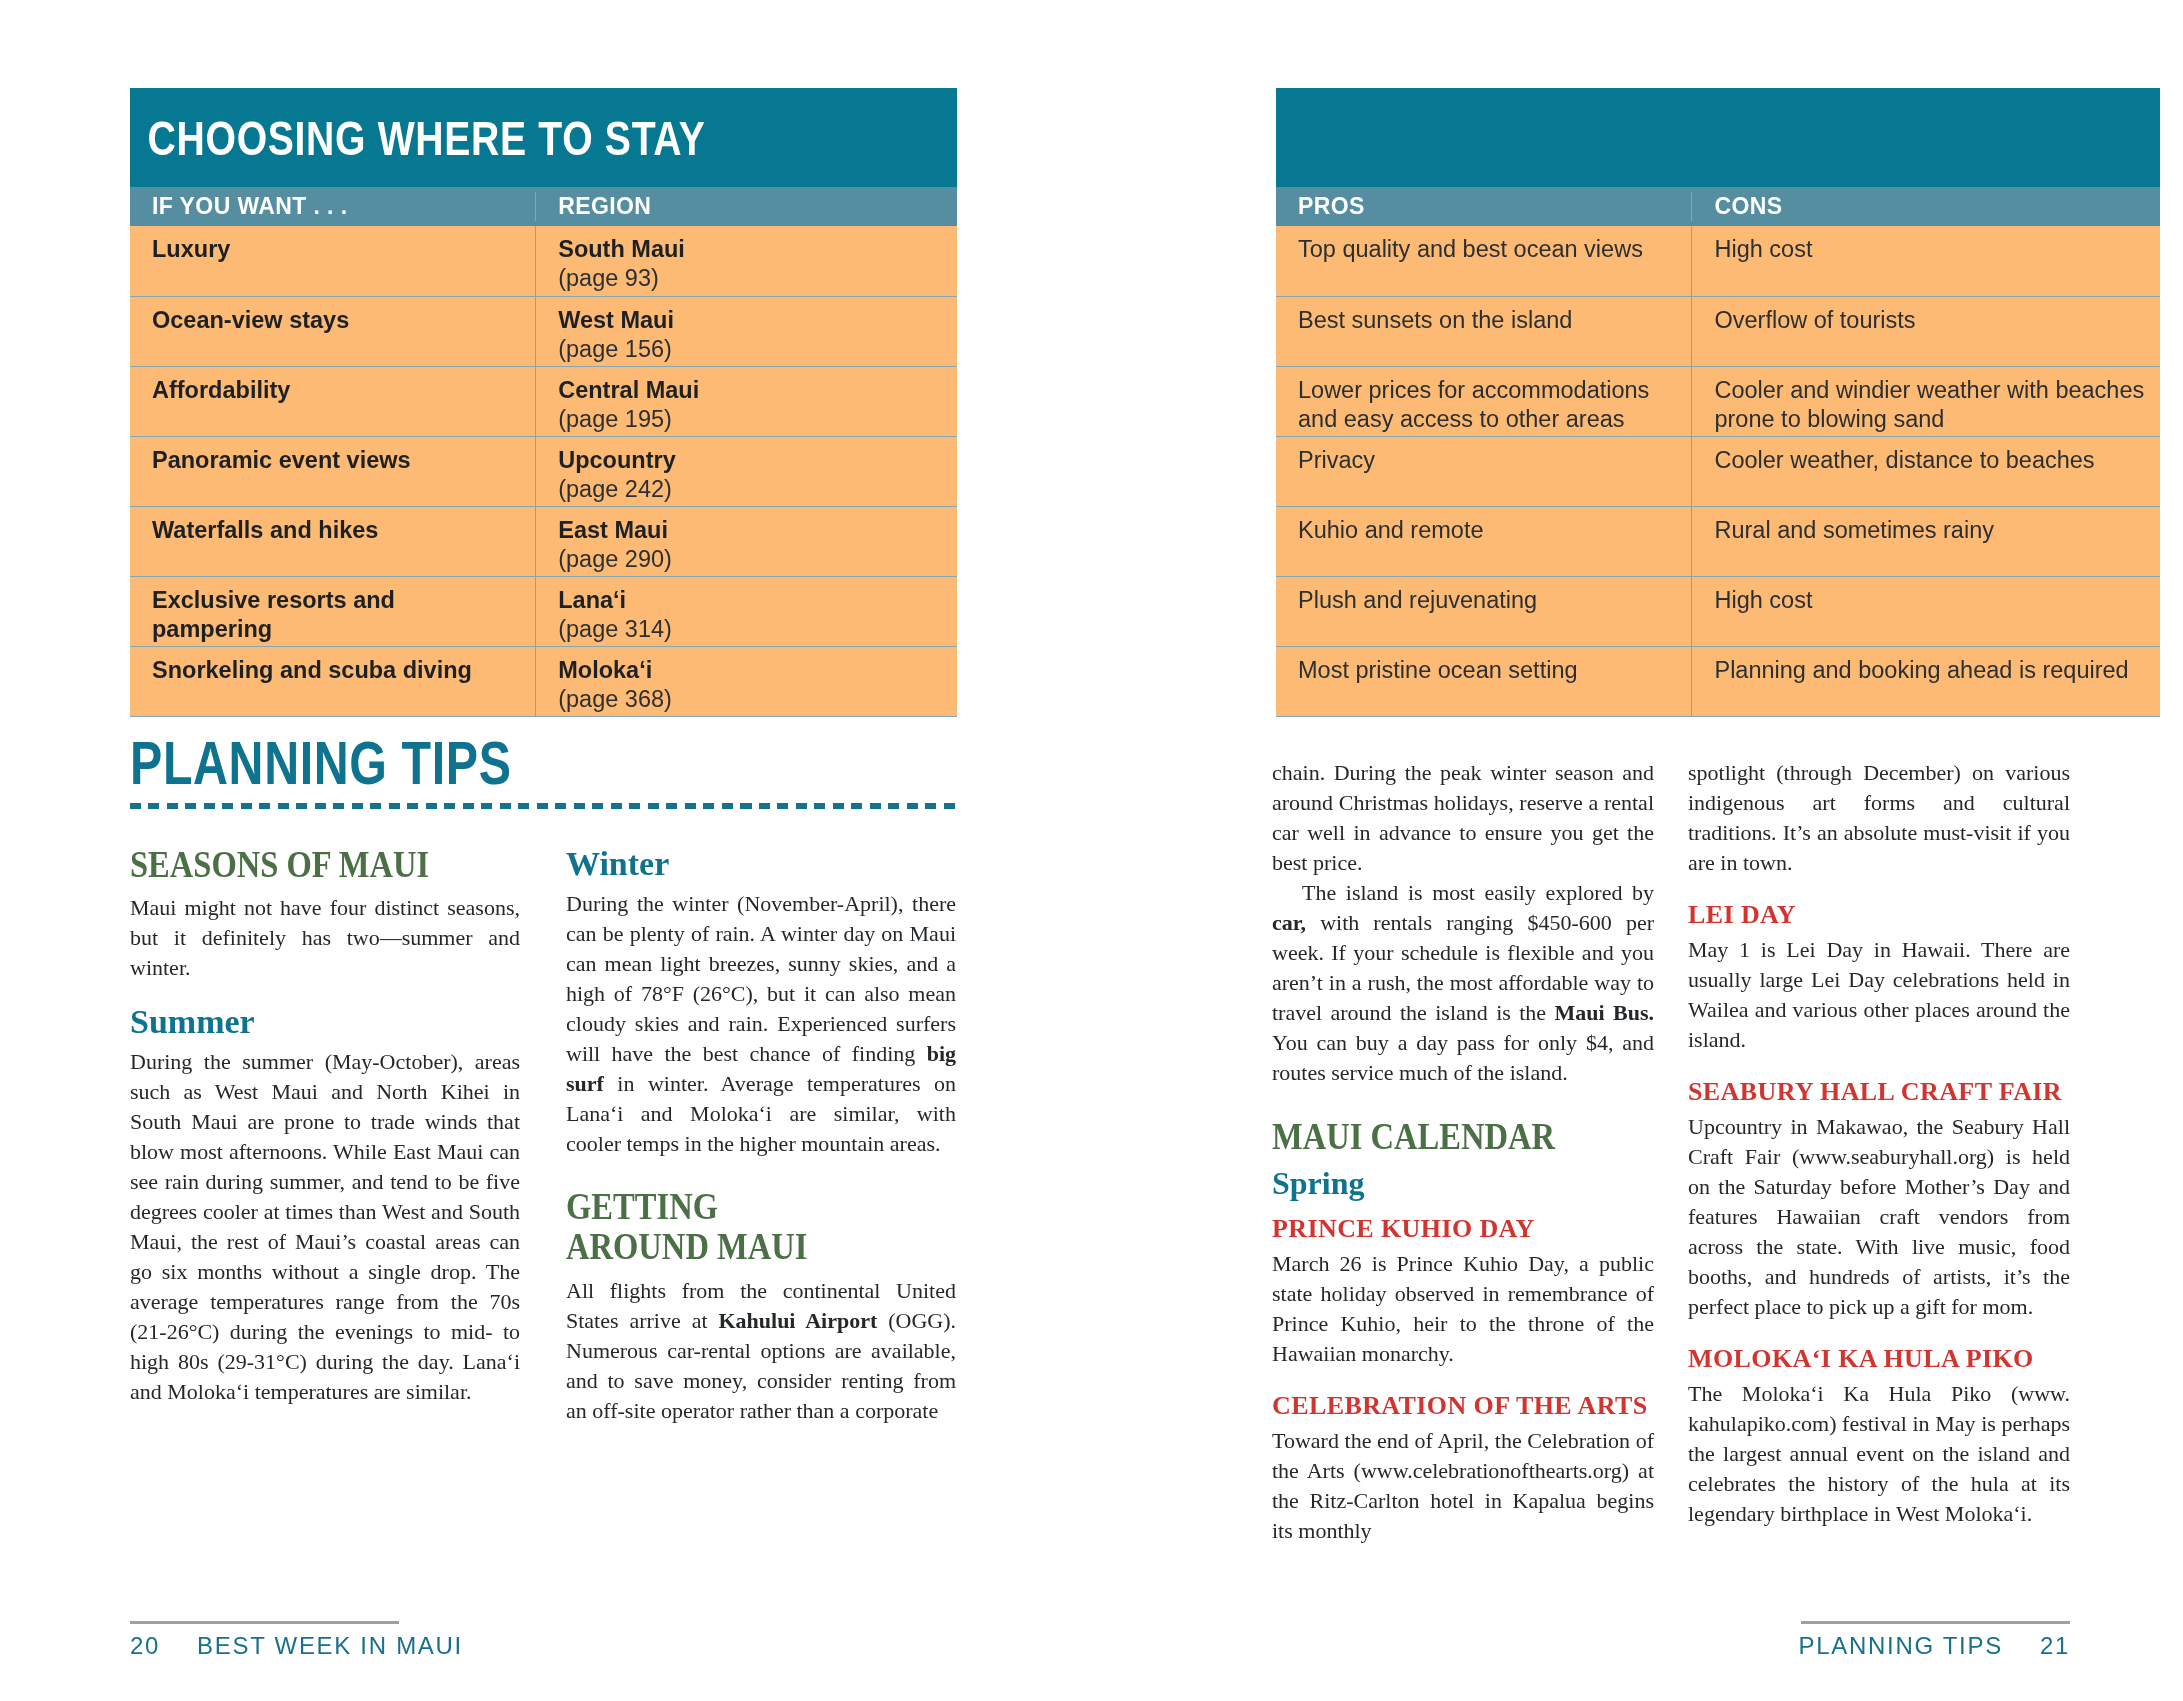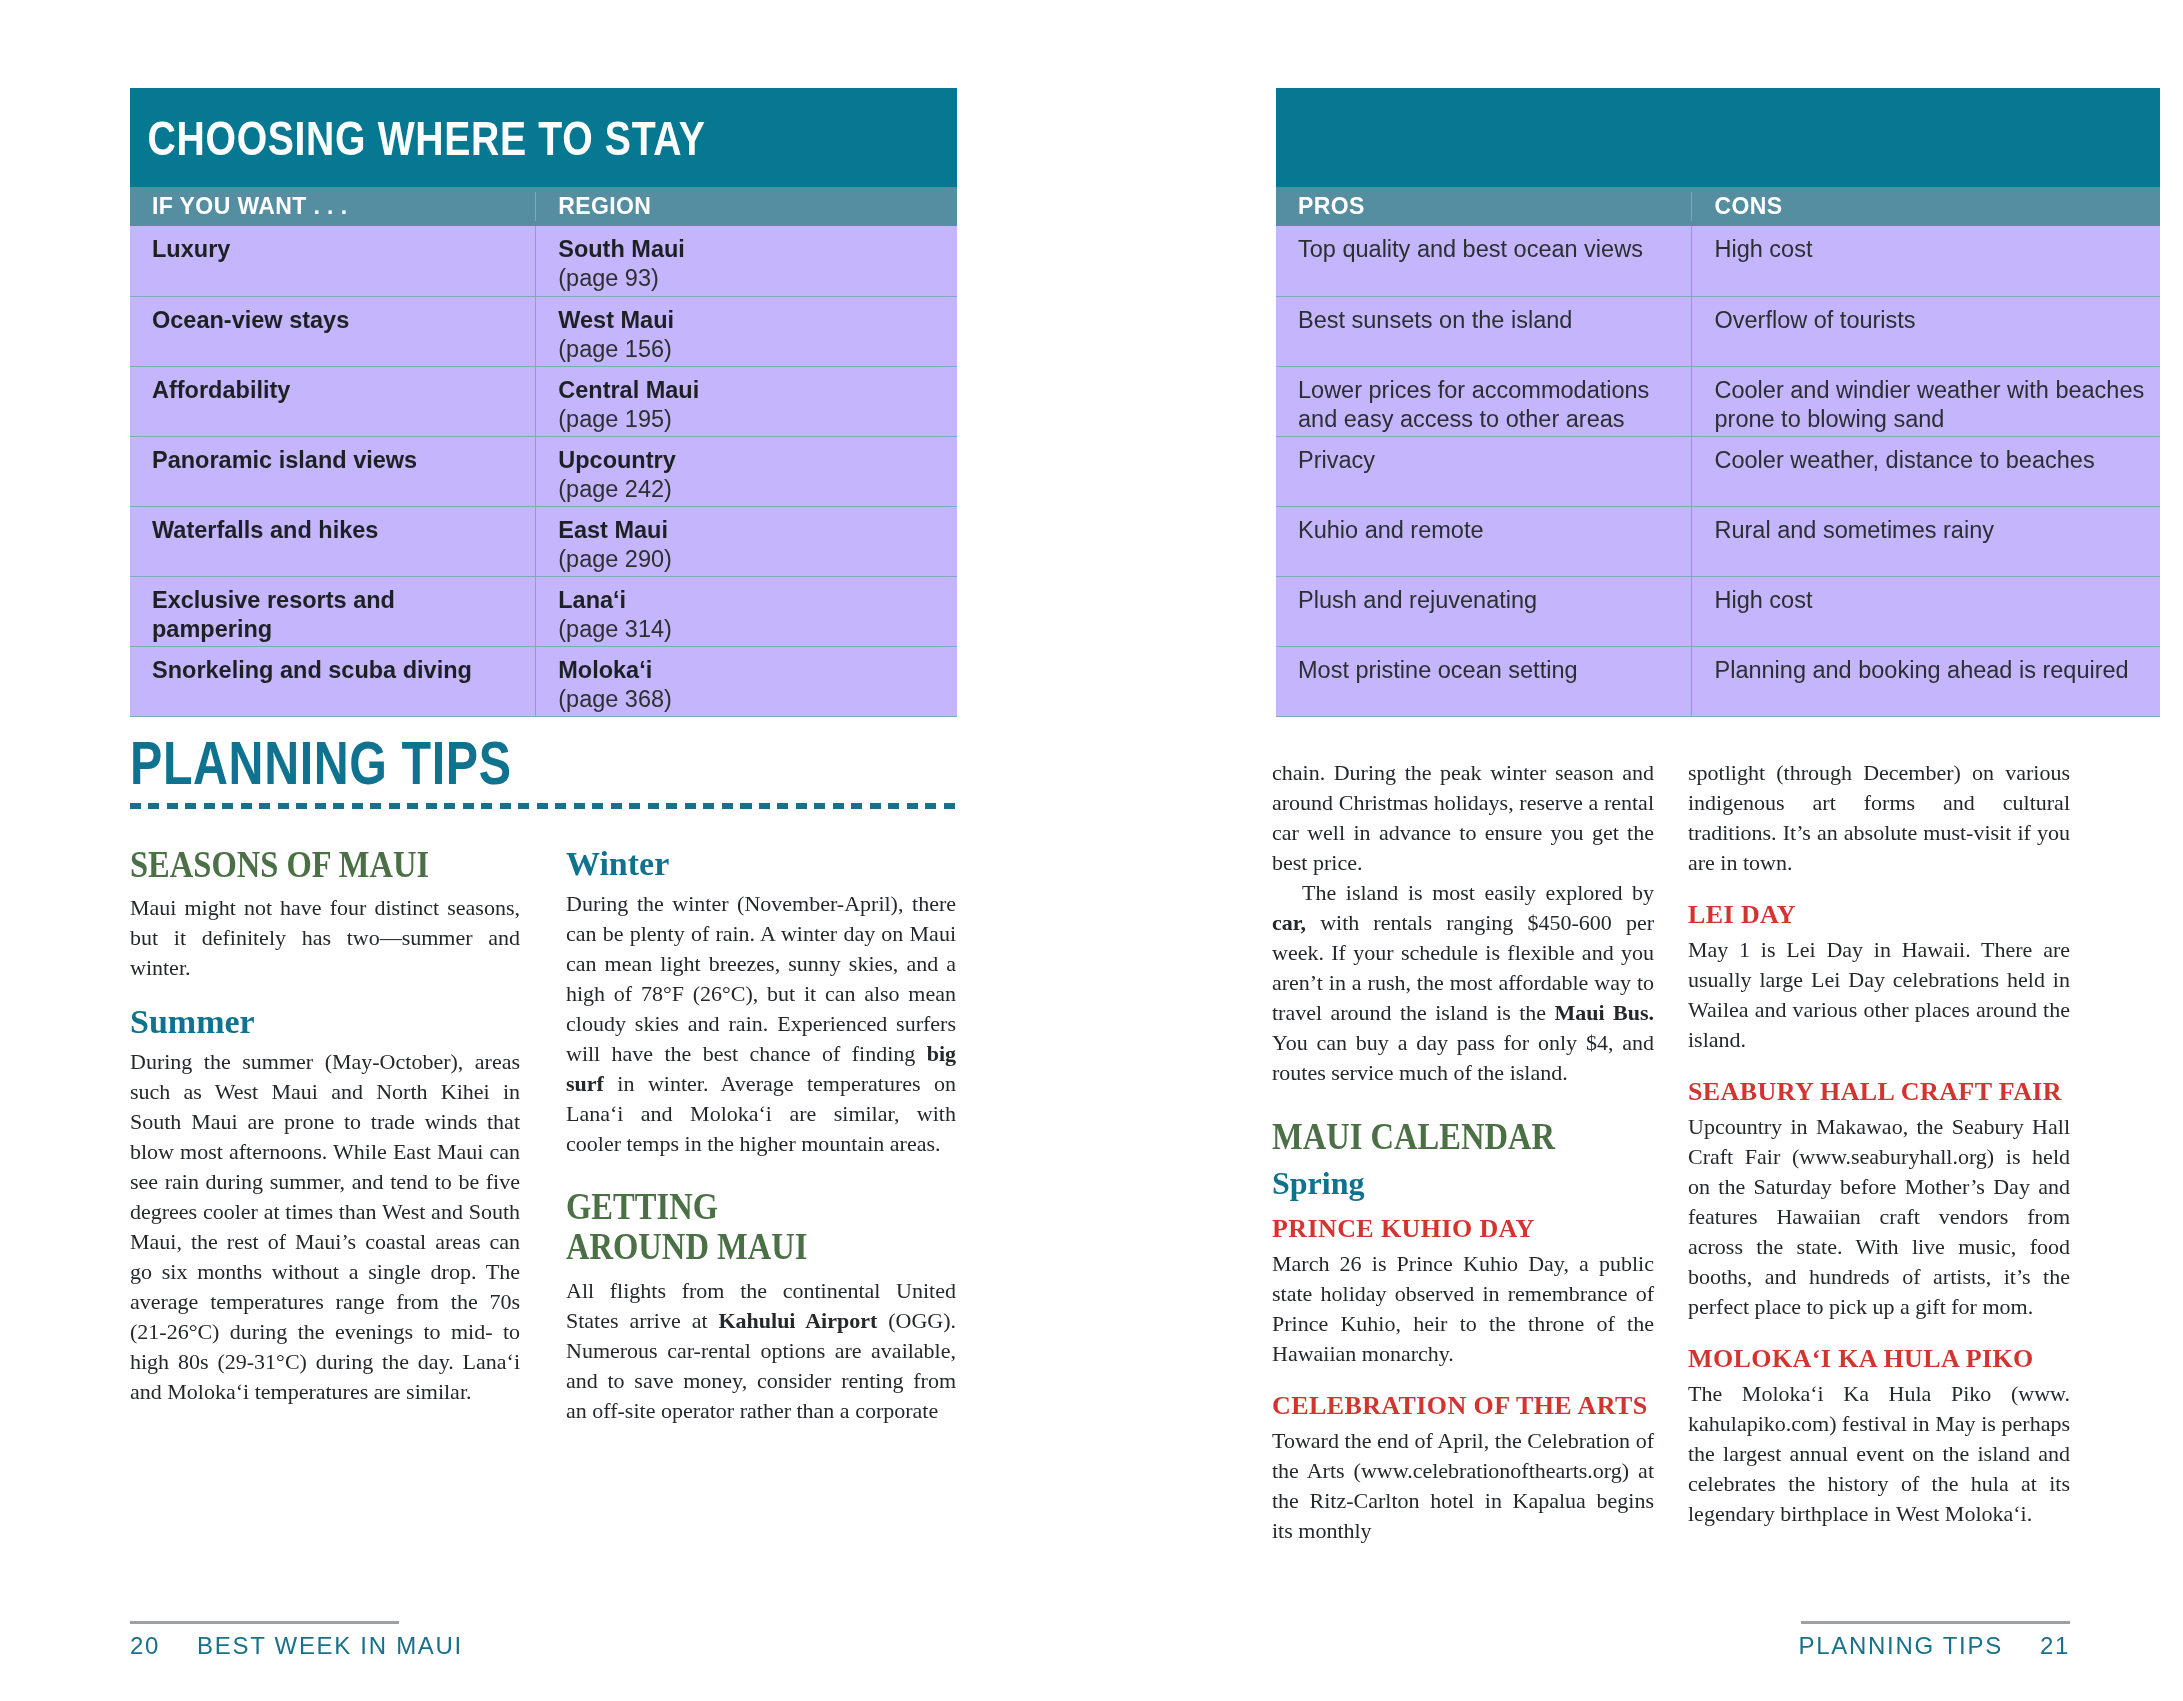"Luxury" .t-rows .t-row { background: #c4b5fd -> #fdba74; justify-content: space-between -> none }
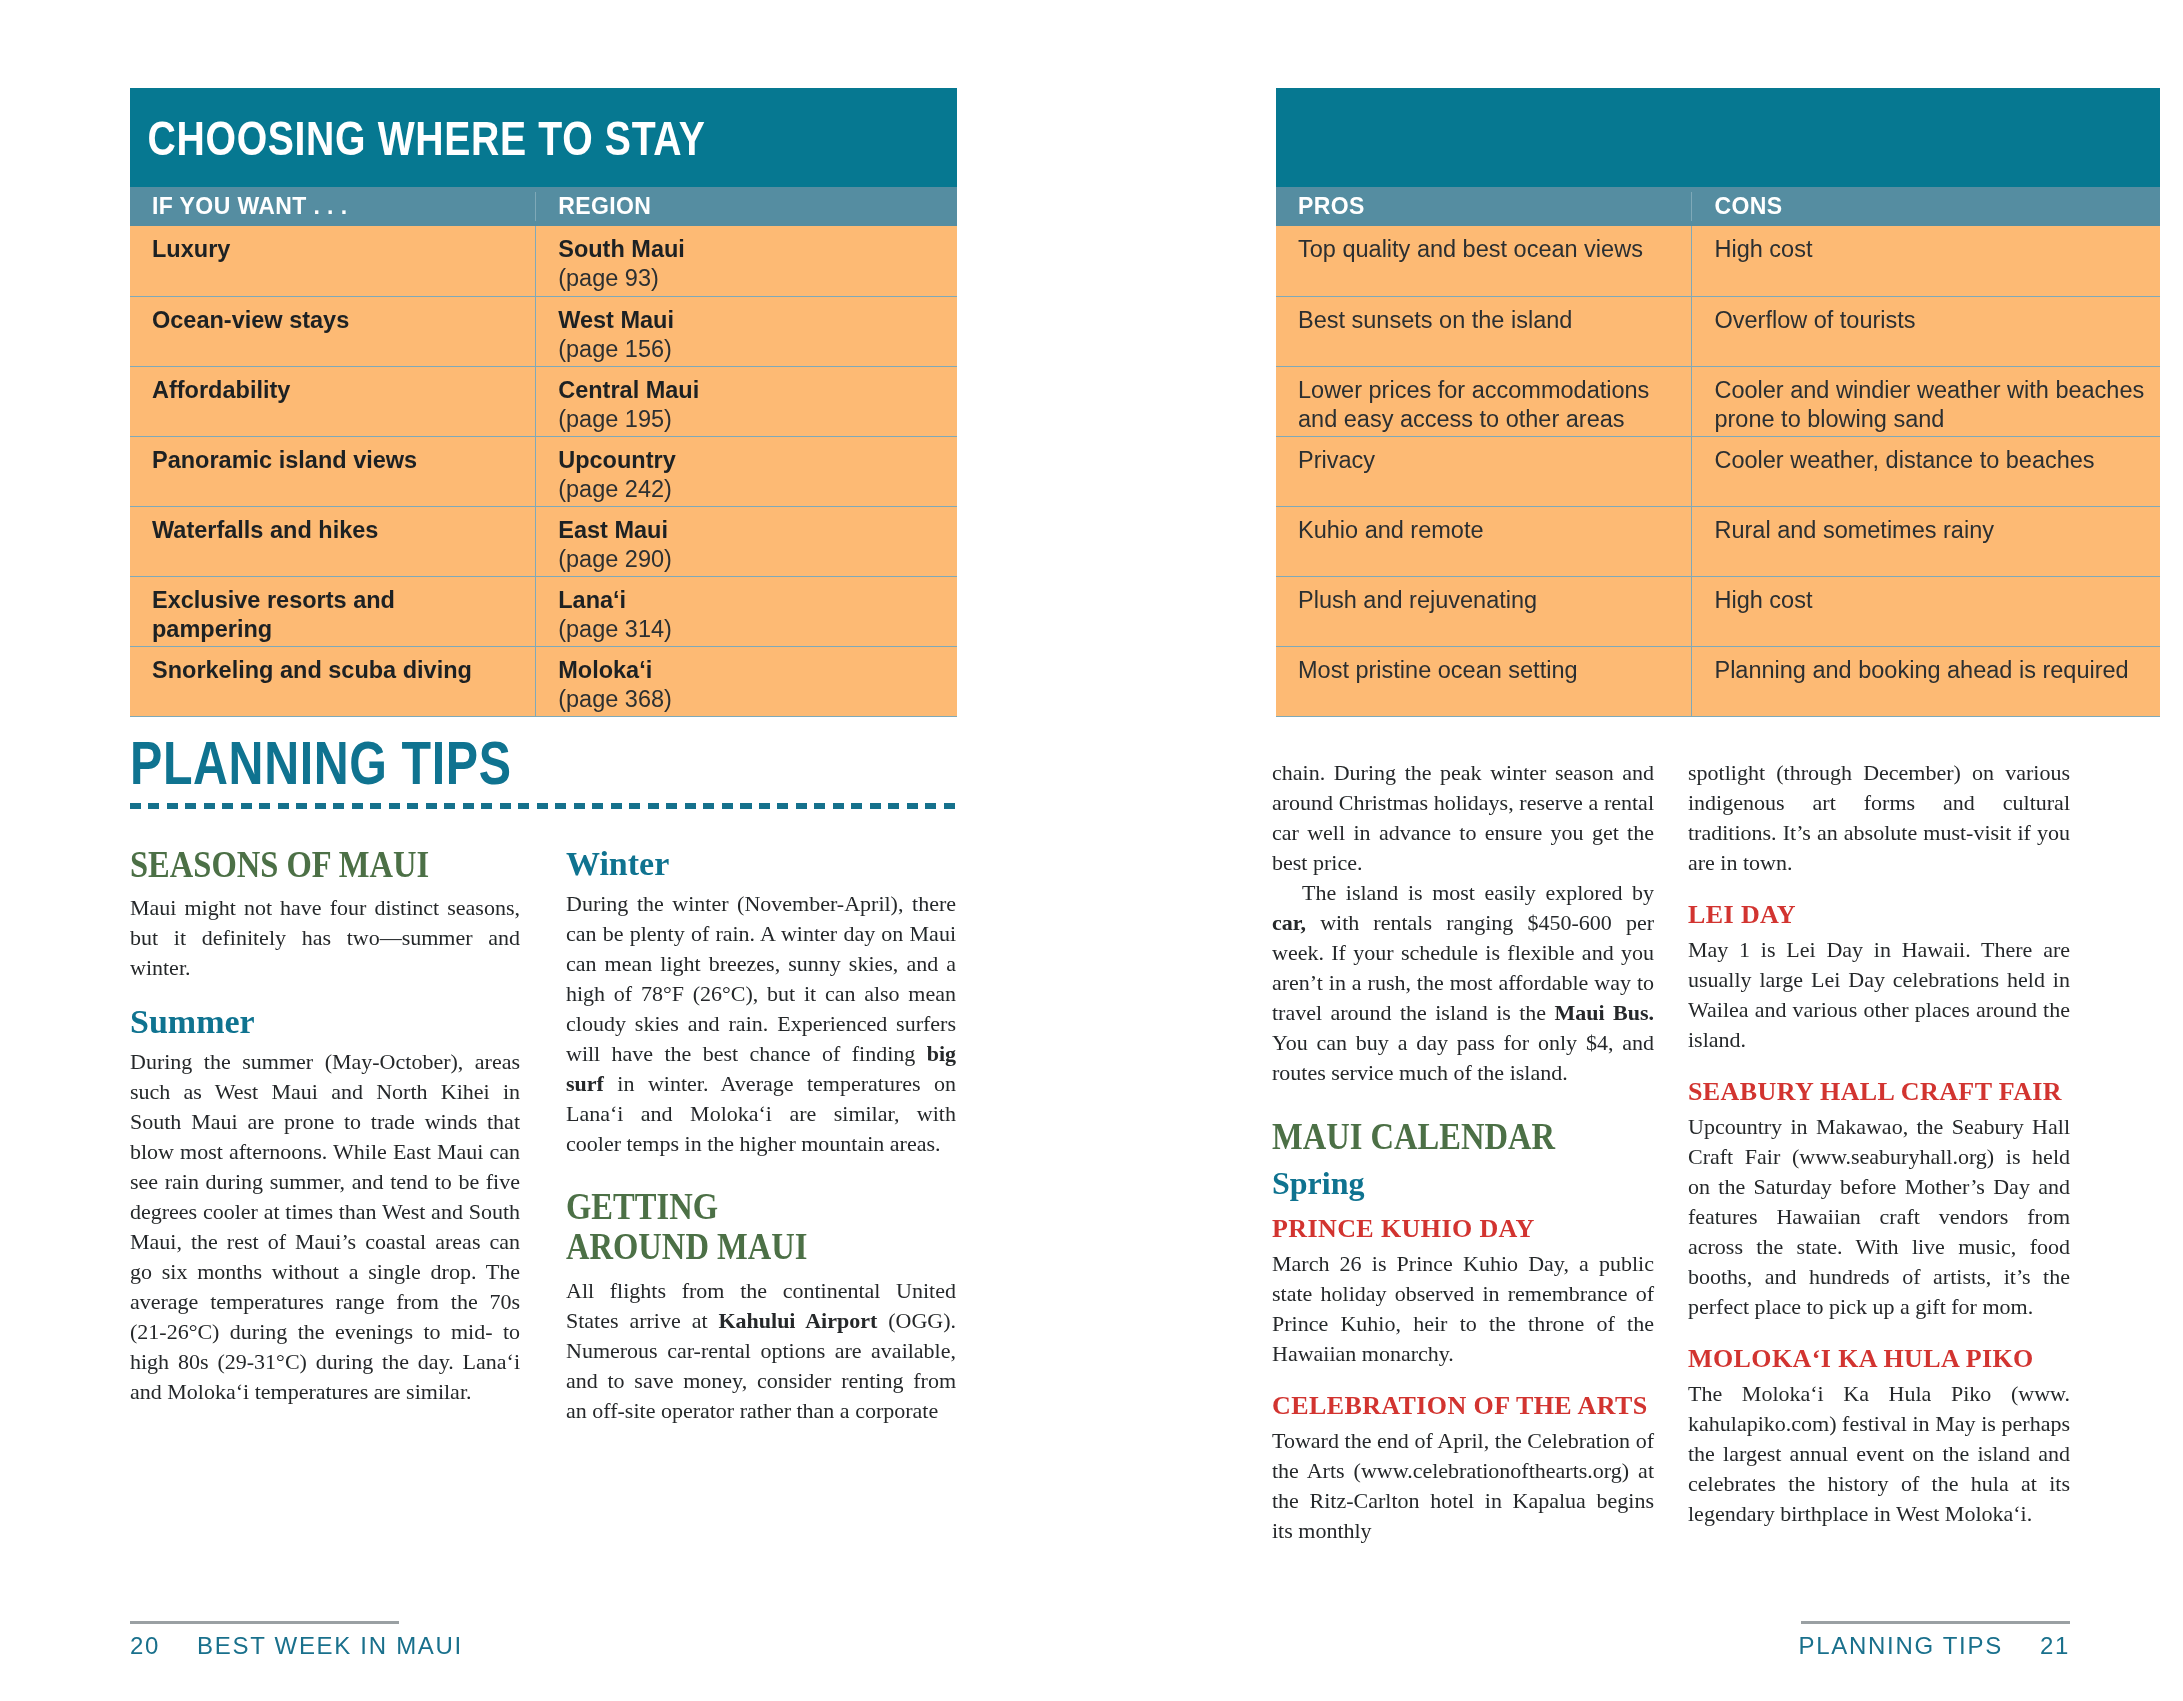"Panoramic island views" div.cell { text: island -> event }
